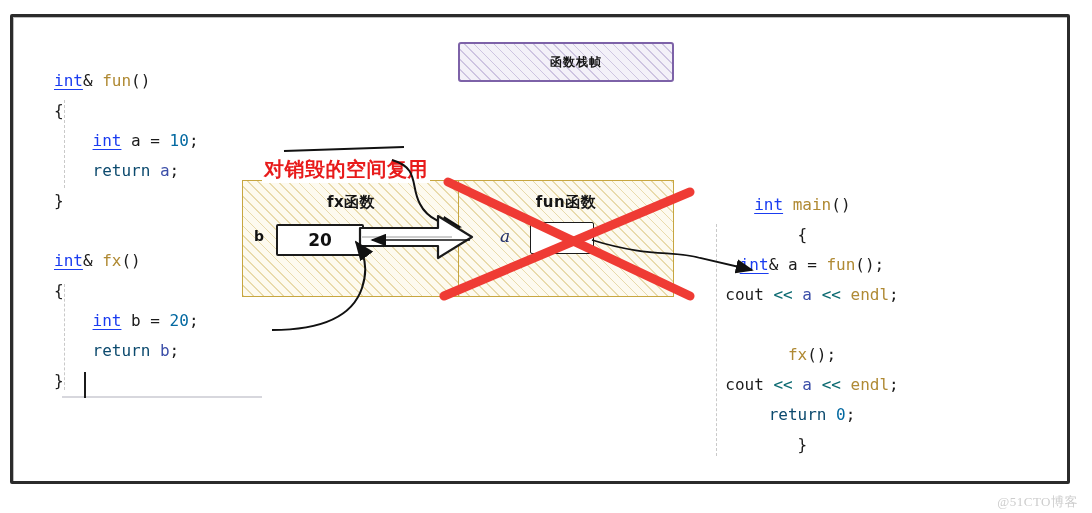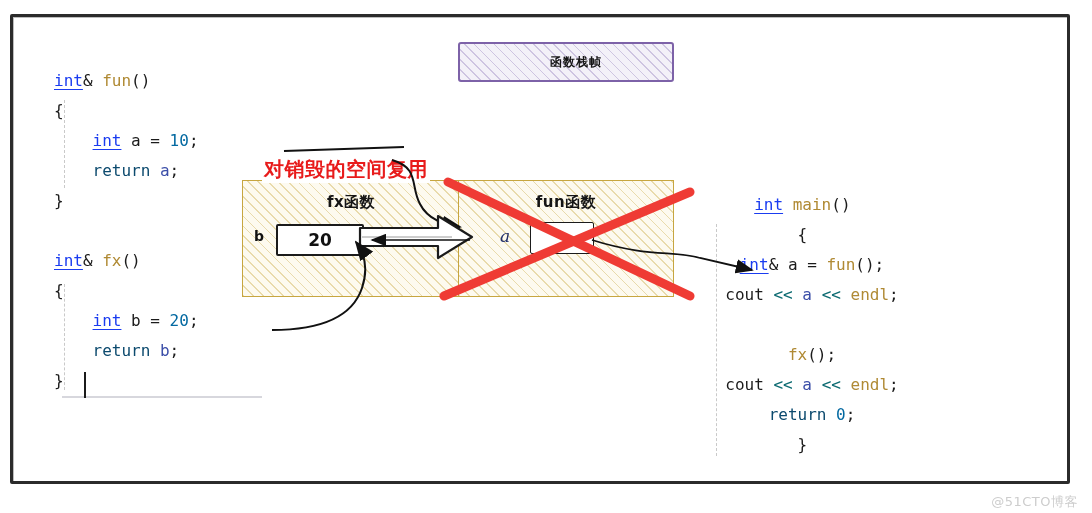"@51CTO博客" #watermark { font-family: none -> Liberation Serif, serif }
